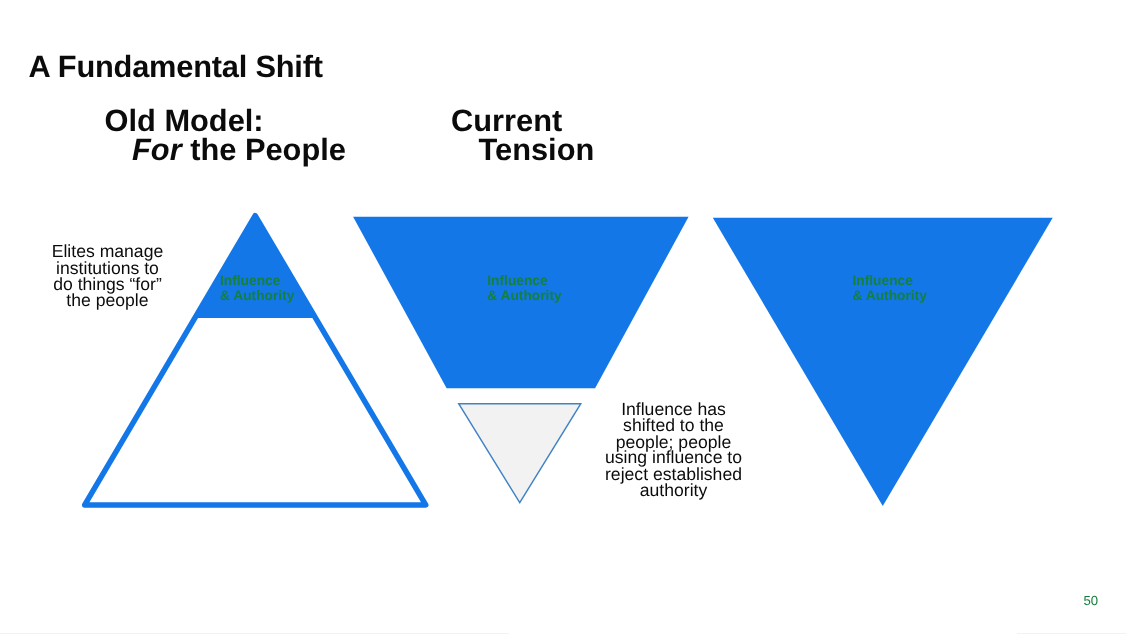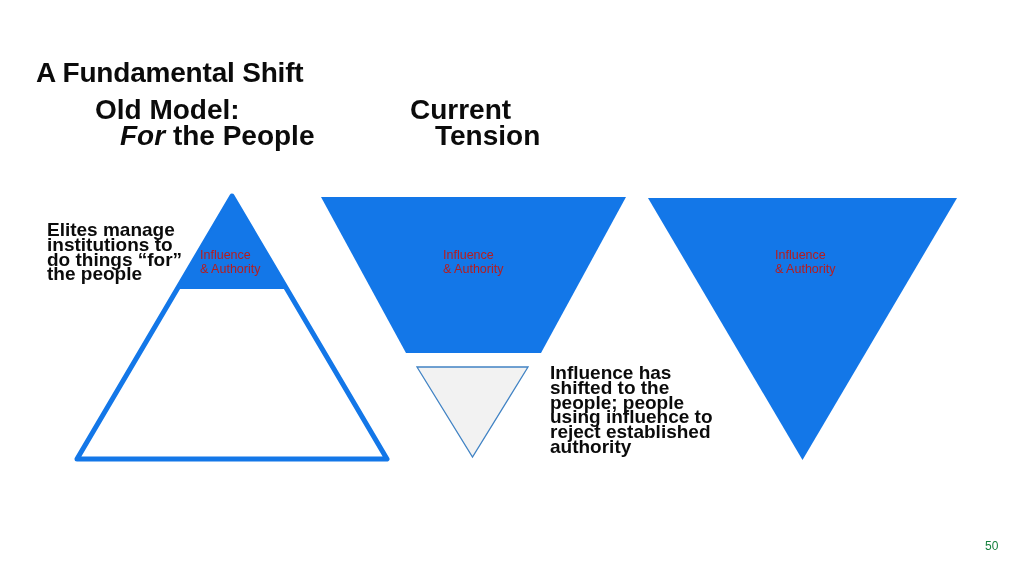"A Fundamental Shift" .slide-title { left: 36px -> 26px; margin-top: 12px -> none }
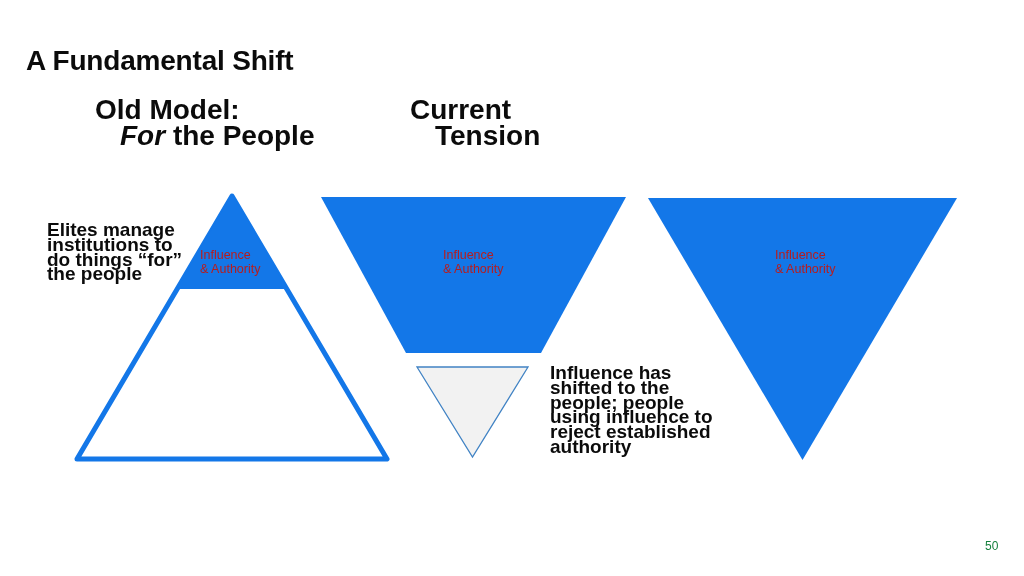"Elites manage" .annotation { font-size: 19px -> 16px; font-weight: 700 -> 400; text-align: none -> center }
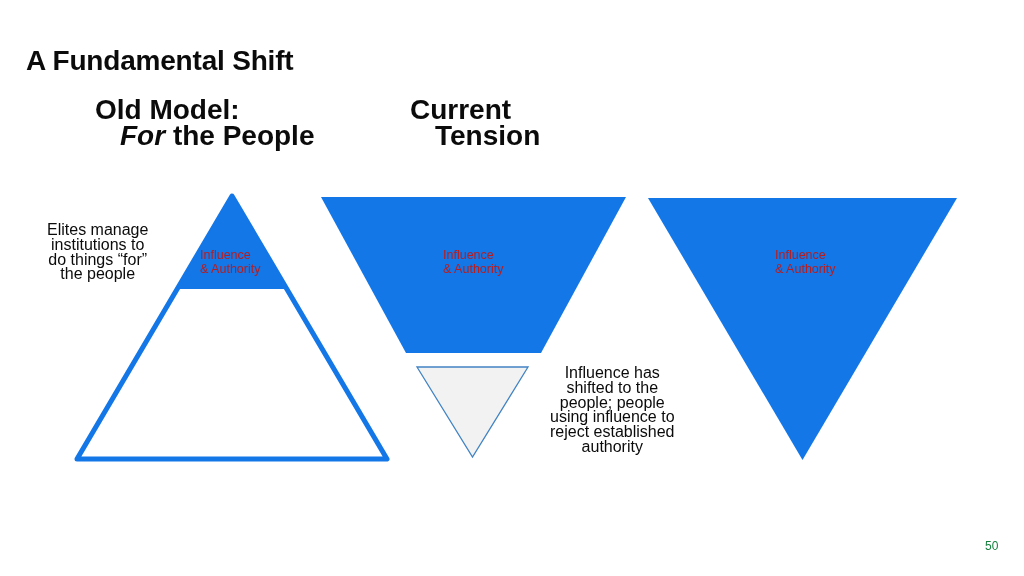"Influence" .shape-label { color: #b91c1c -> #15803d; font-weight: 400 -> 700 }
